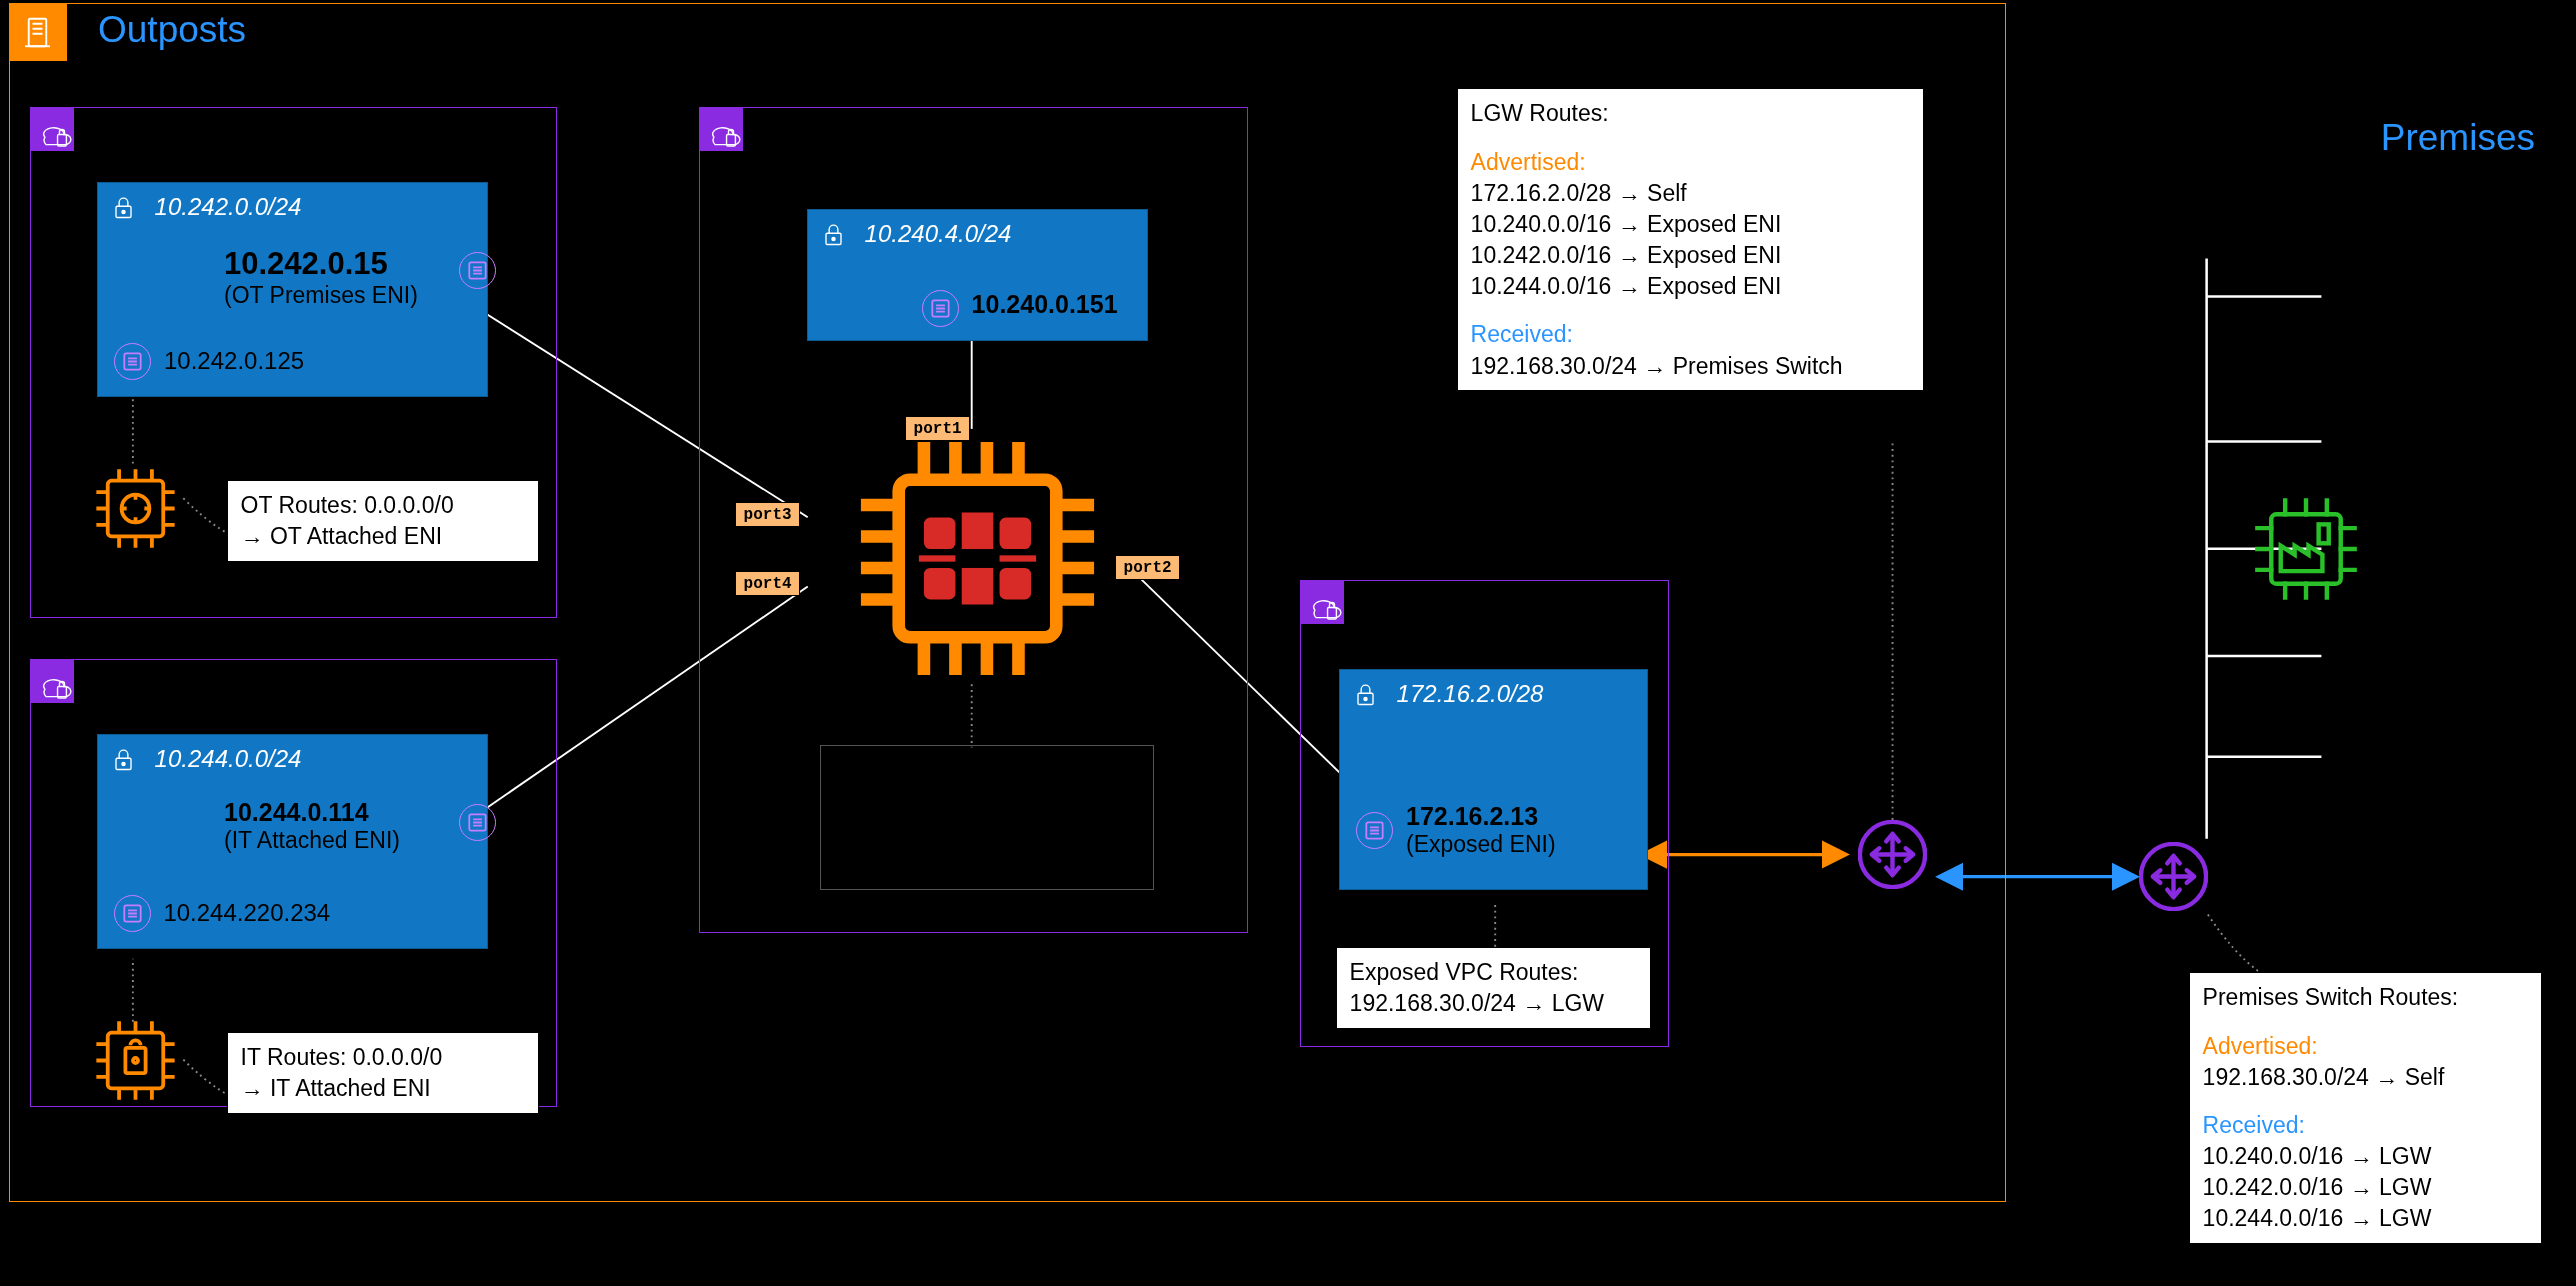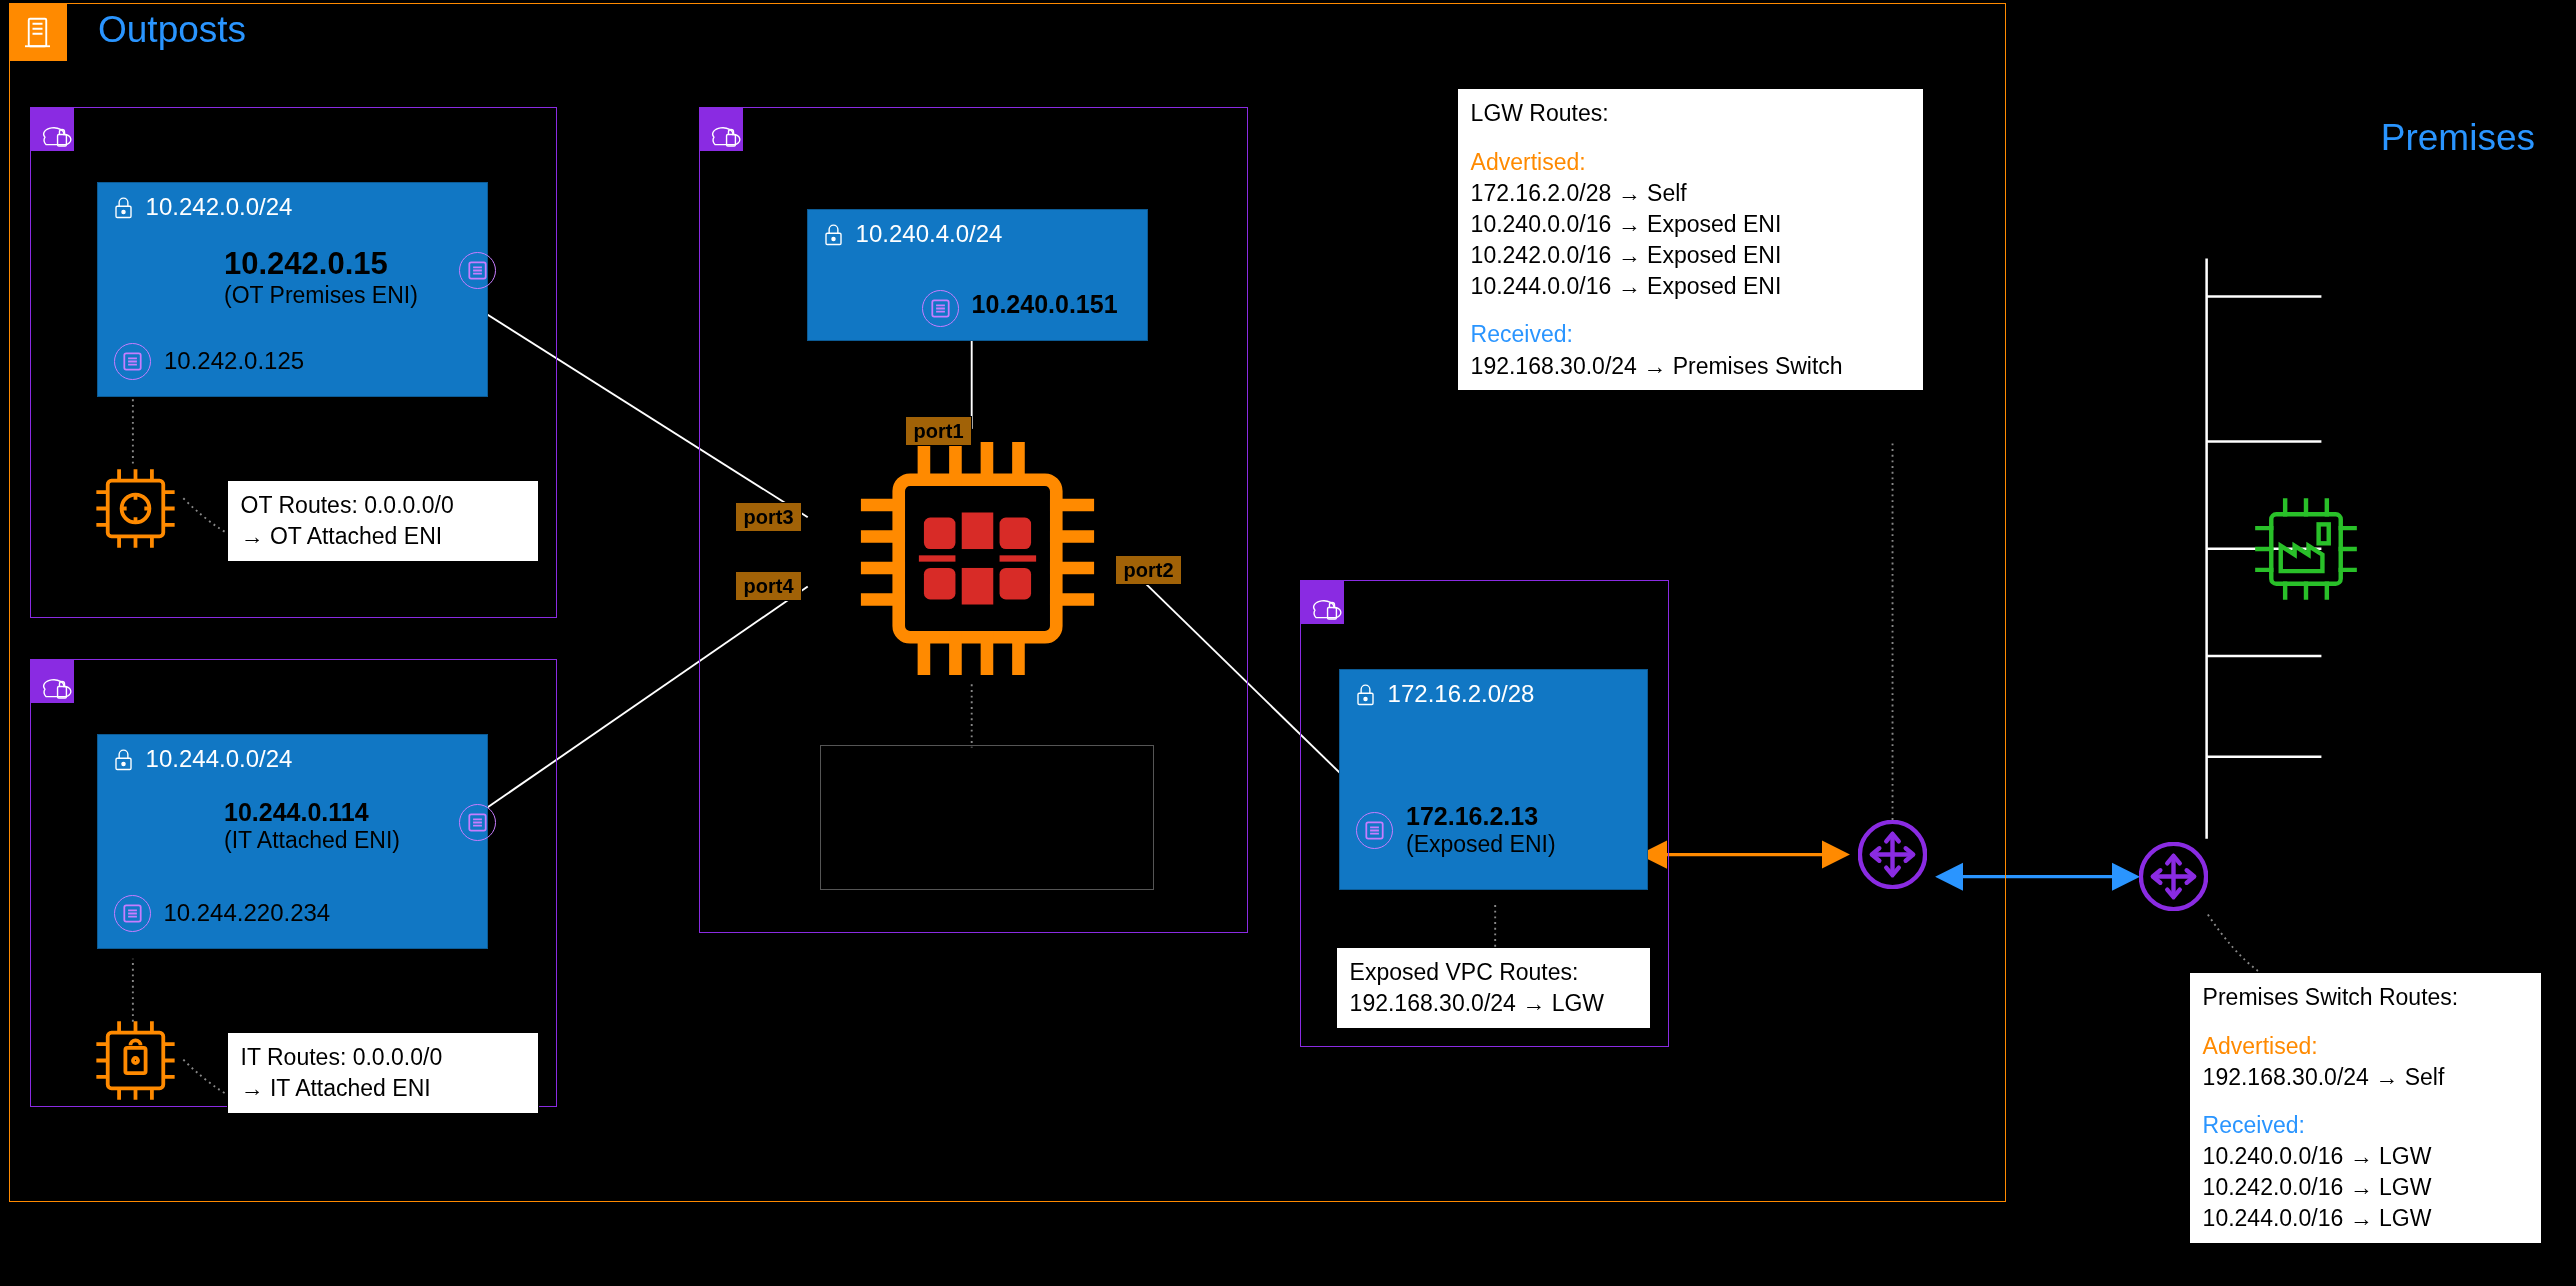"10.242.0.0/24" .subnet-header { font-style: none -> italic; gap: 10px -> 19px }
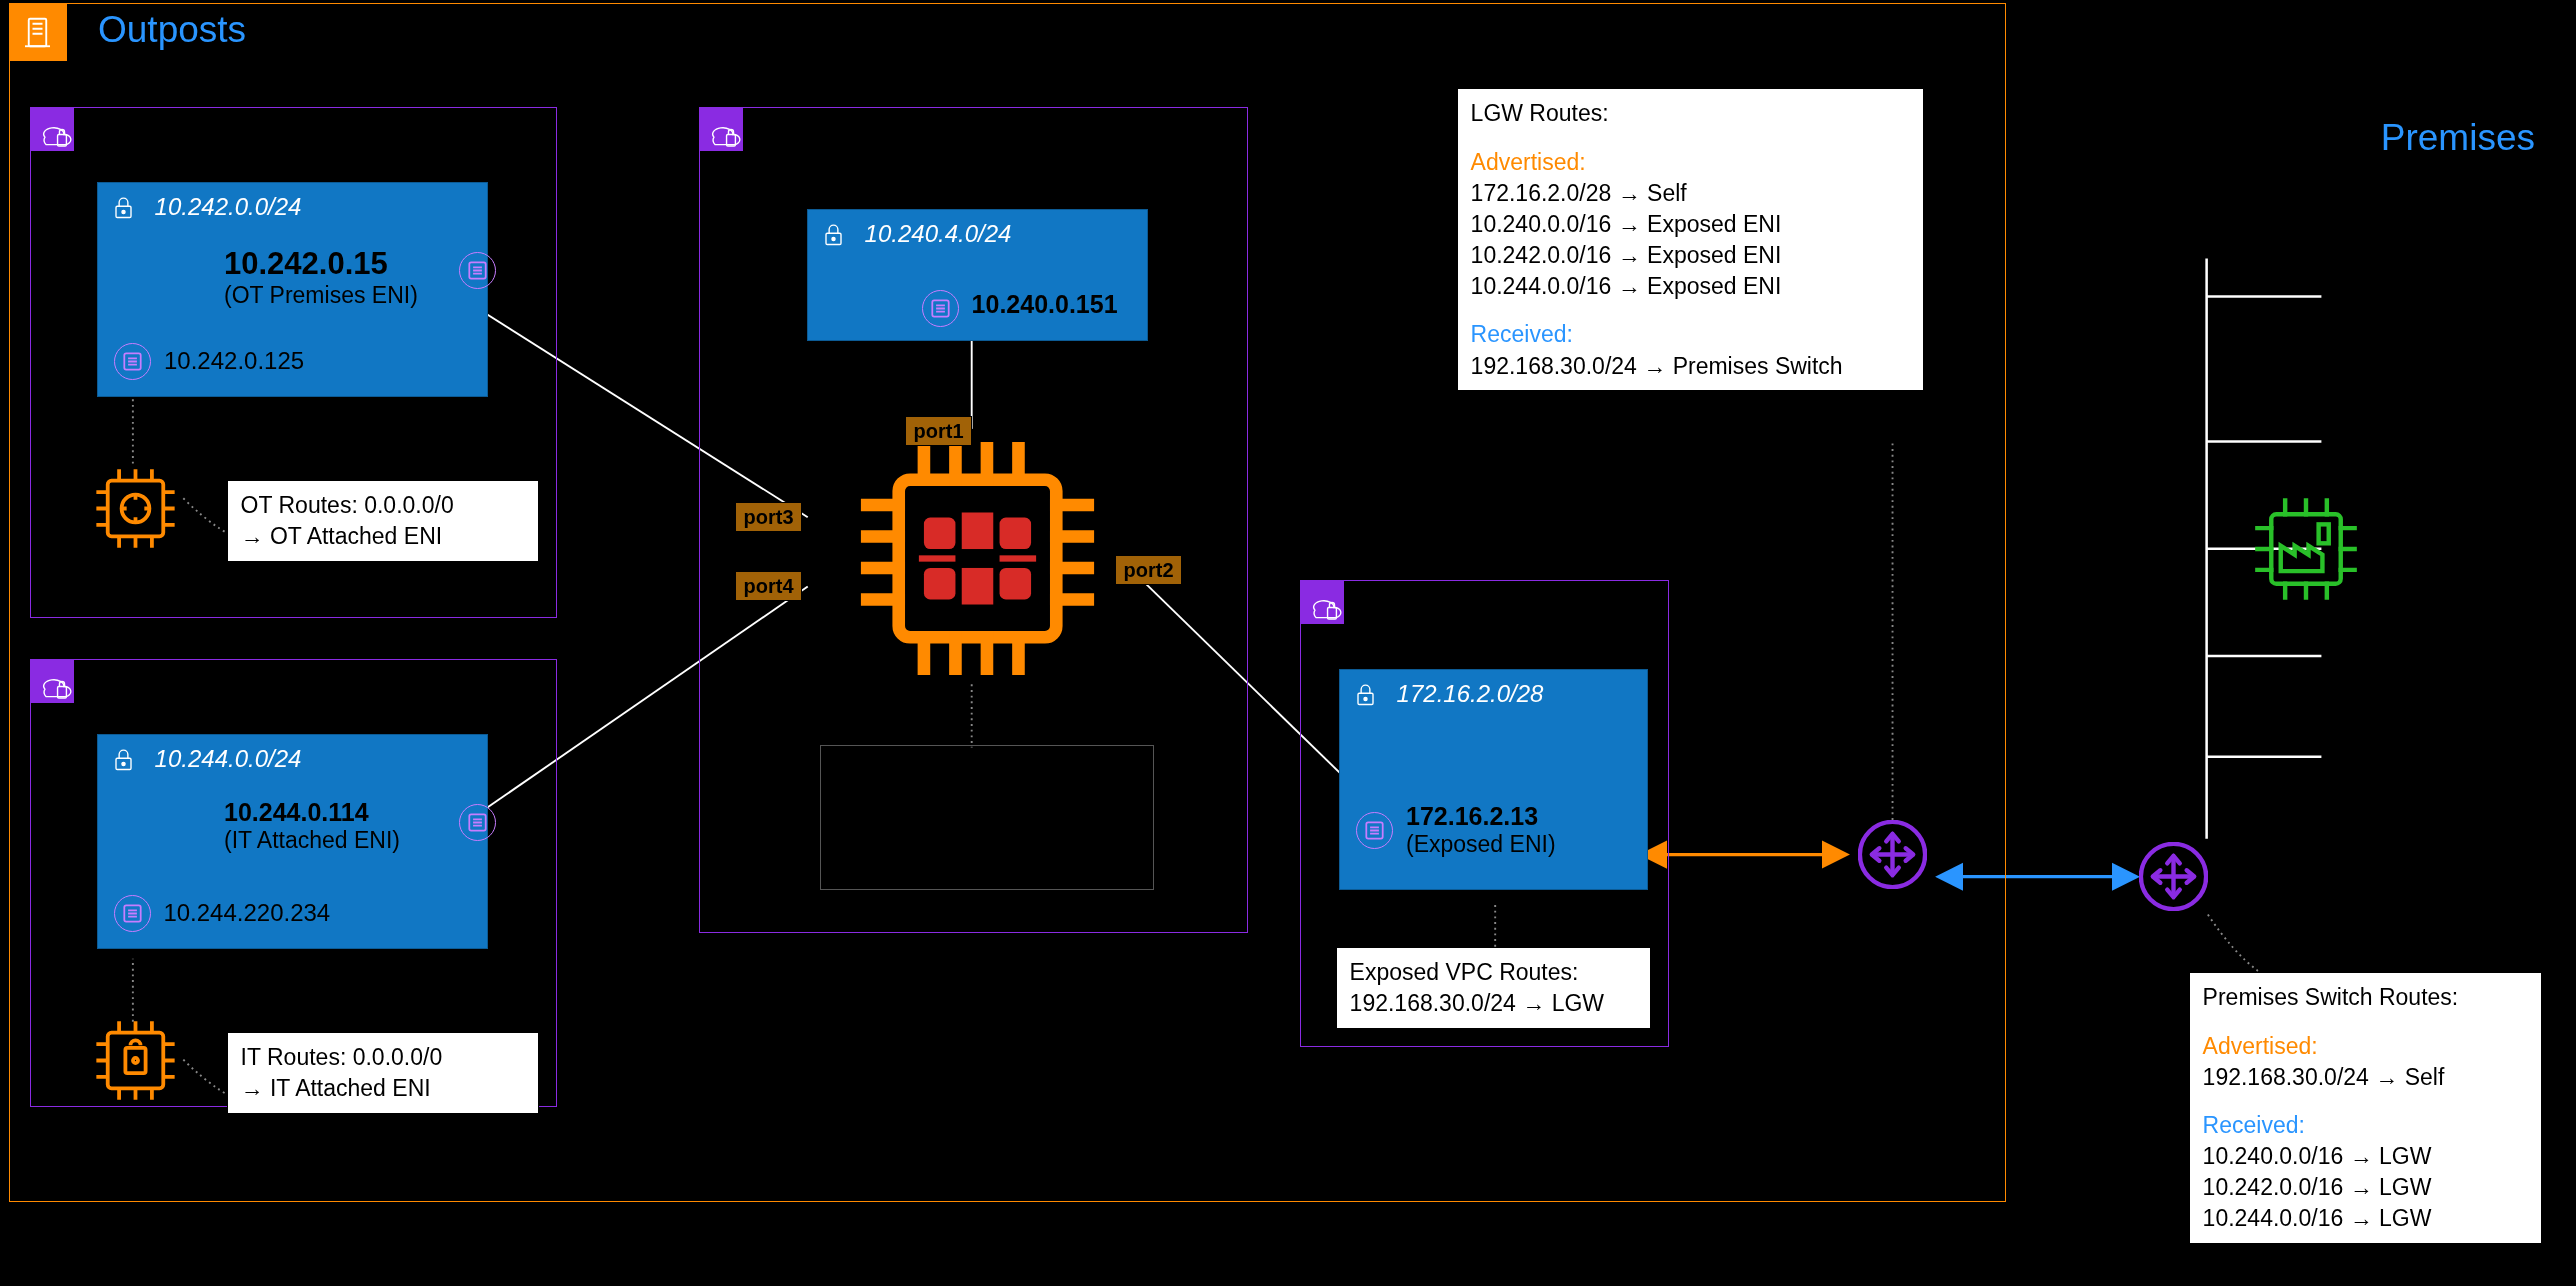"port1" .port-label { background: #a16207 -> #fdba74; font-family: none -> Liberation Mono, monospace; font-size: 20px -> 16px }
